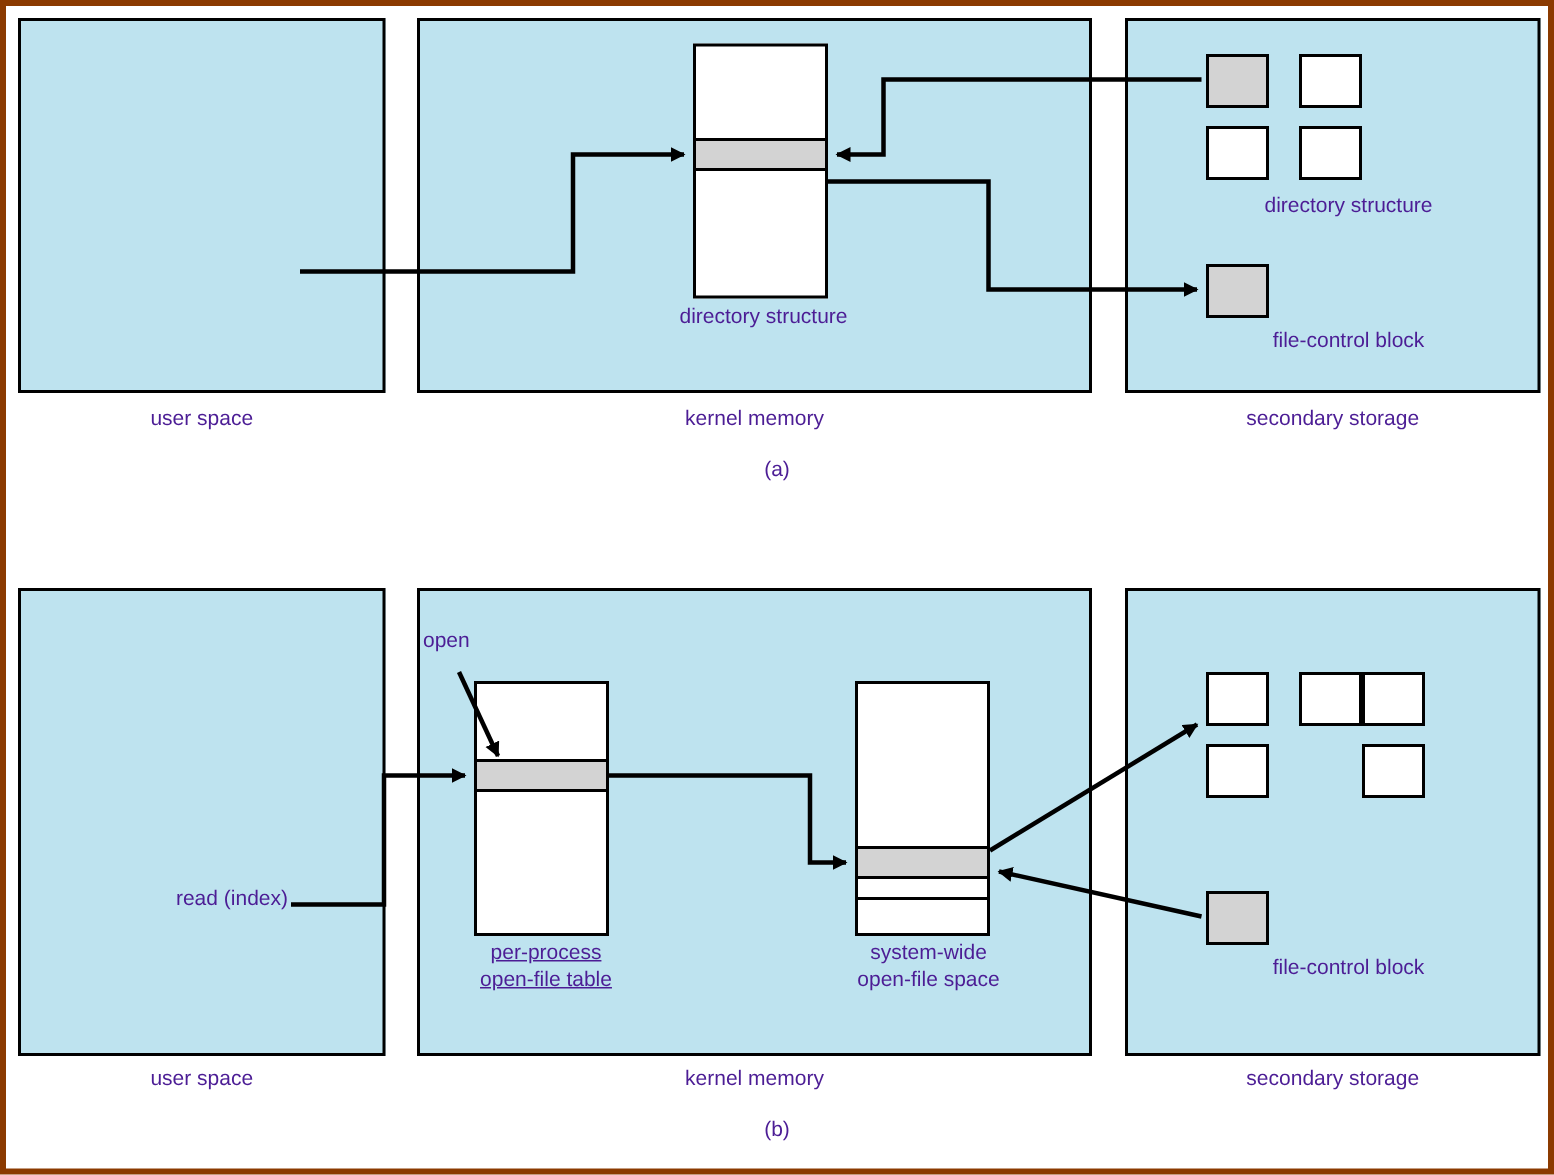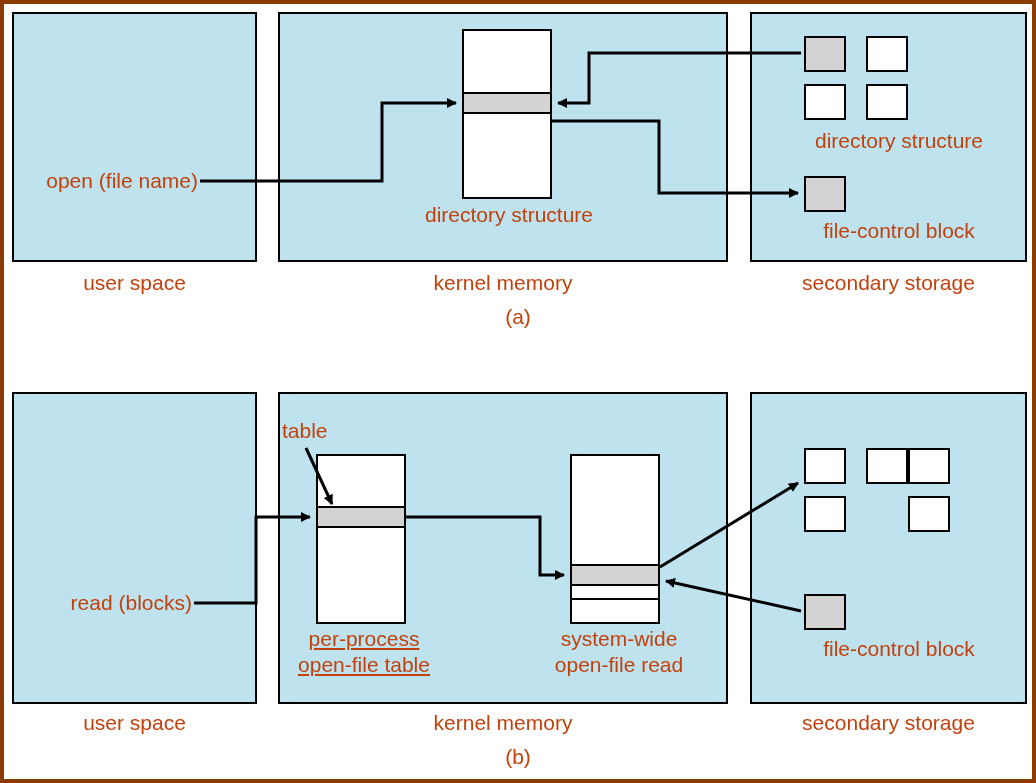"directory structure" .label { color: #c2410c -> #4c1d95; font-size: 21px -> 14px }
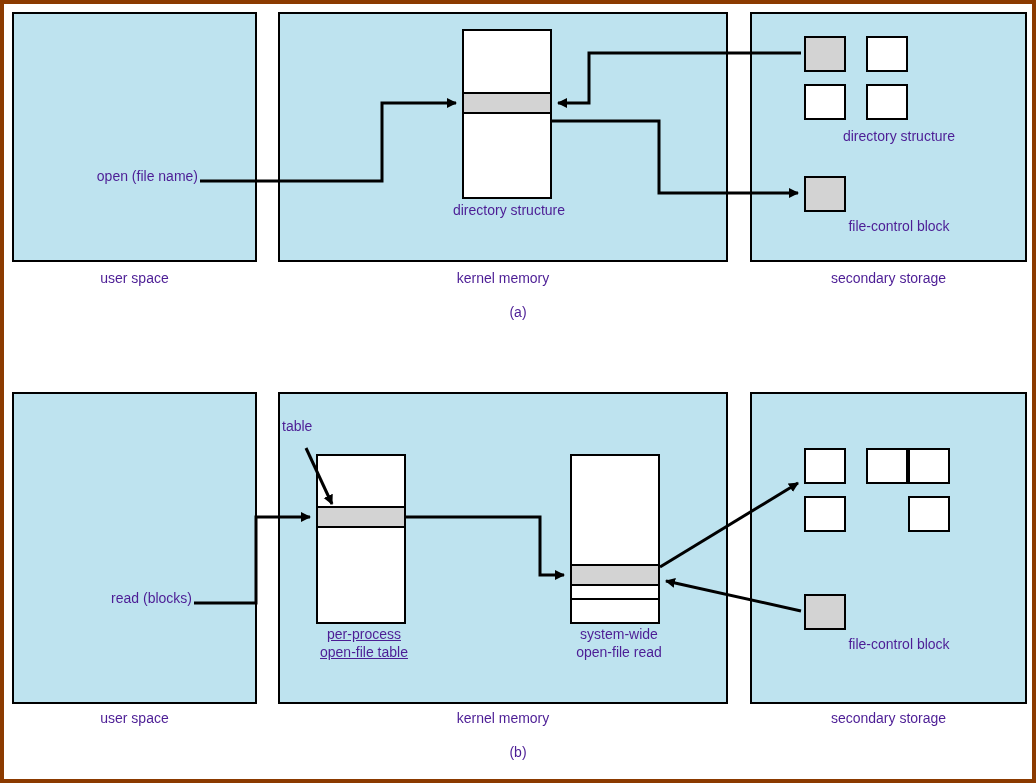"open (file name)" div.label { html: <div>open (file name)</div> -> none }
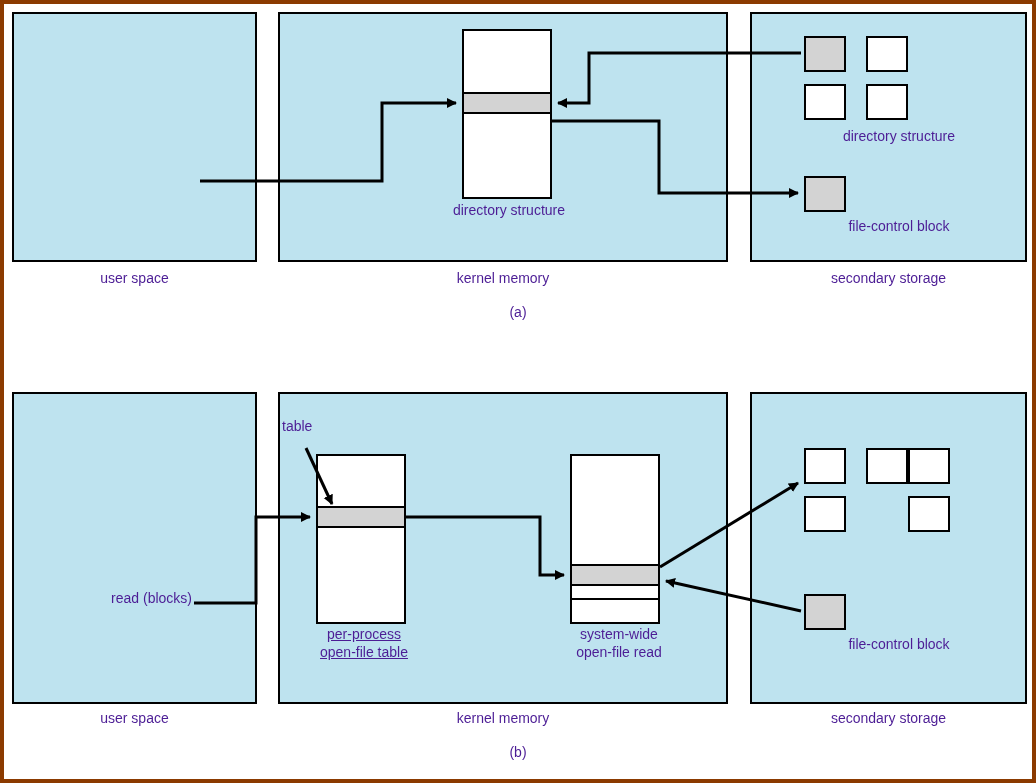"table" div.label { text: table -> open }
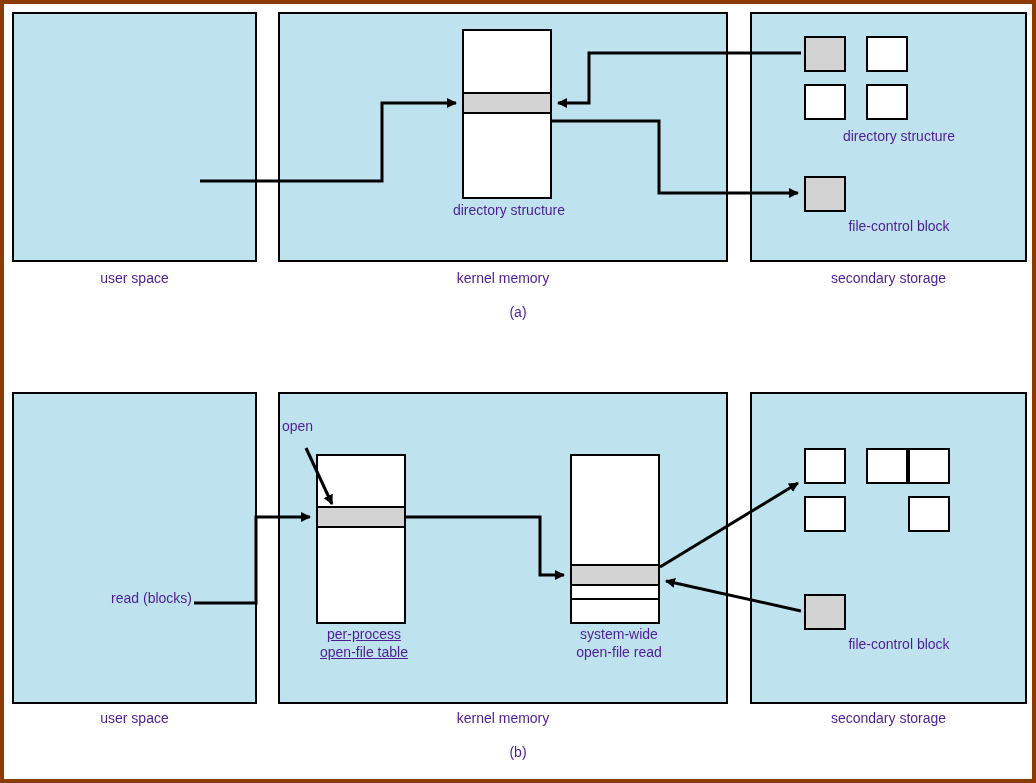"read (blocks)" div.label { text: blocks -> index }
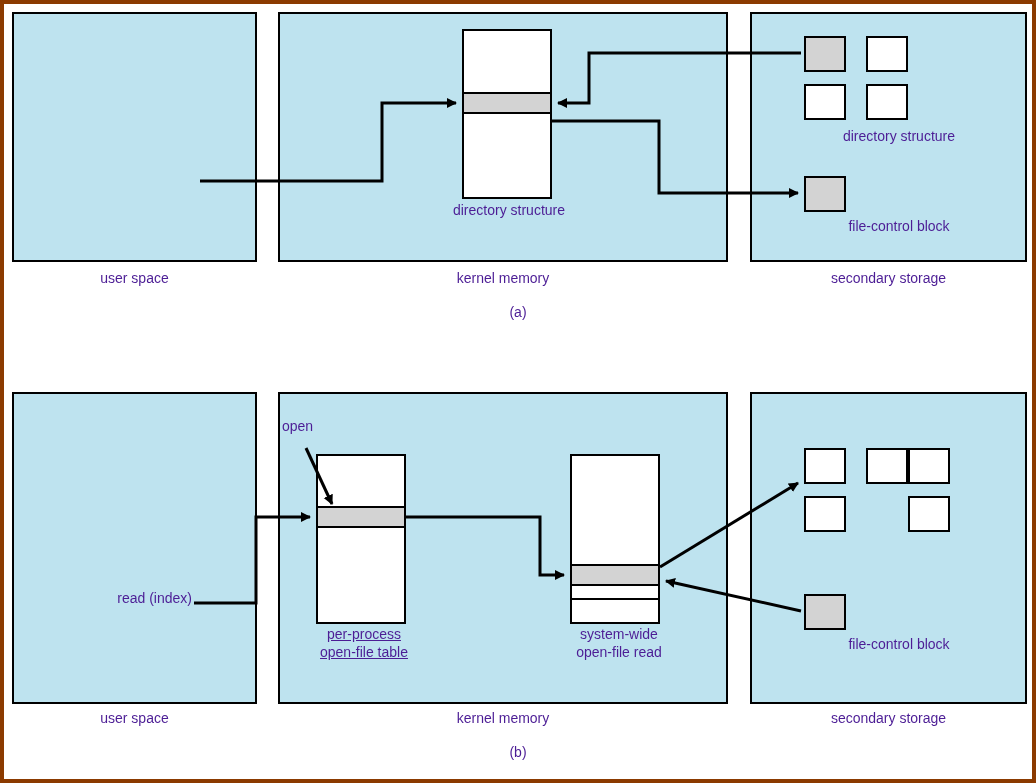"system-wide" div.label { text: read -> space }
